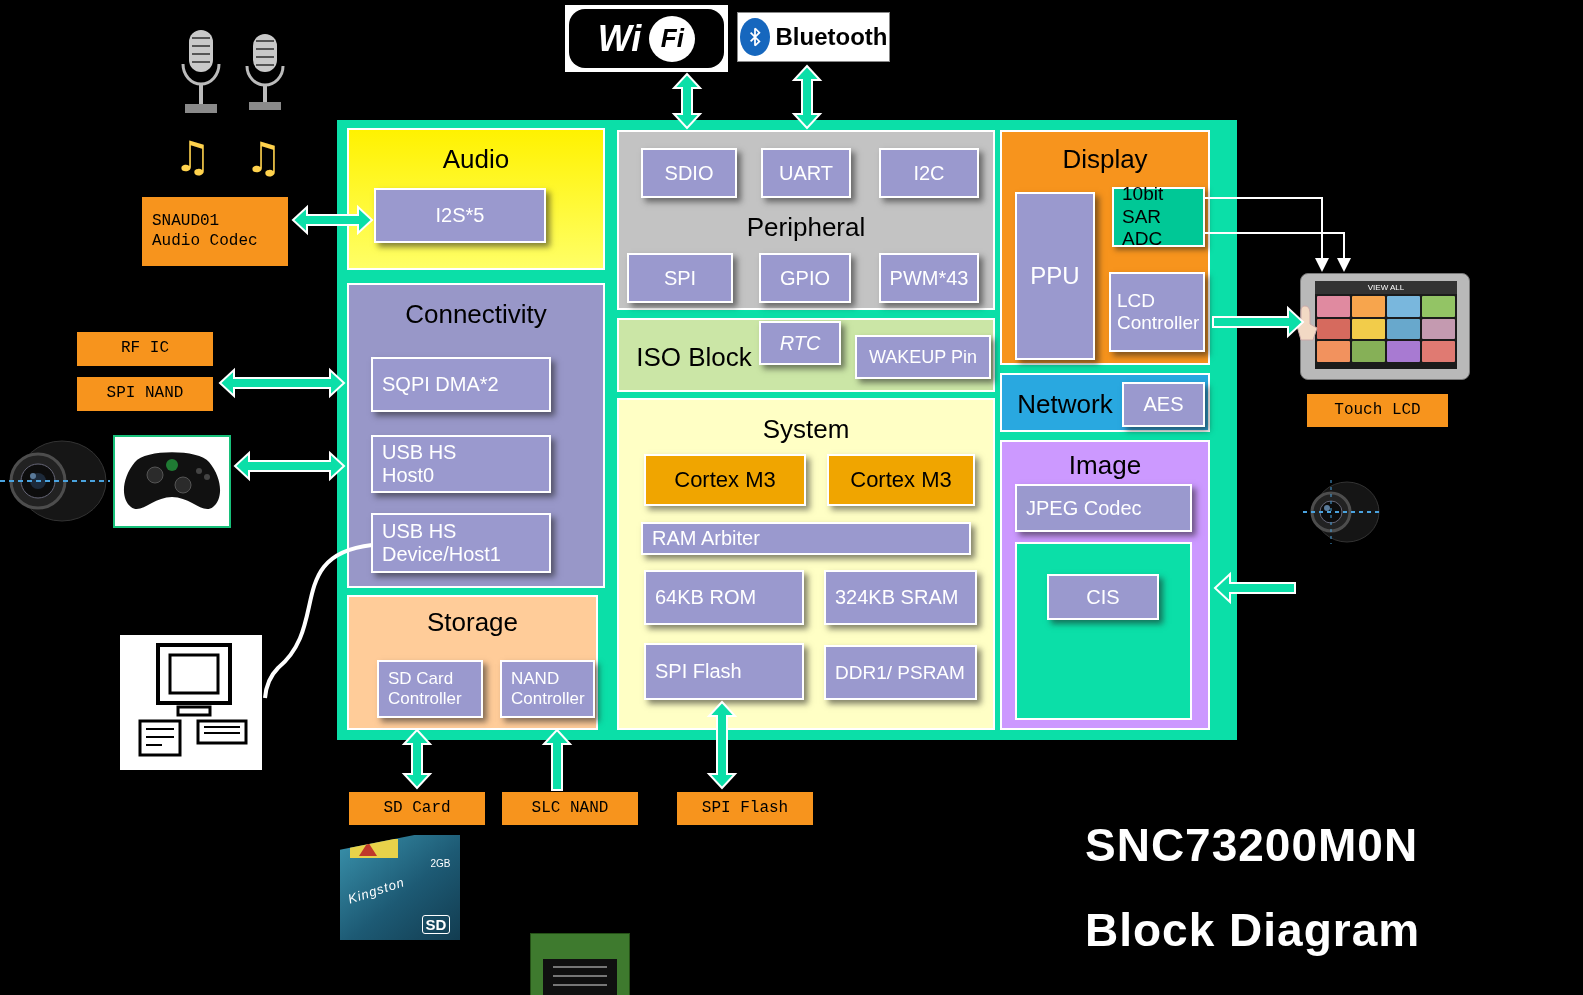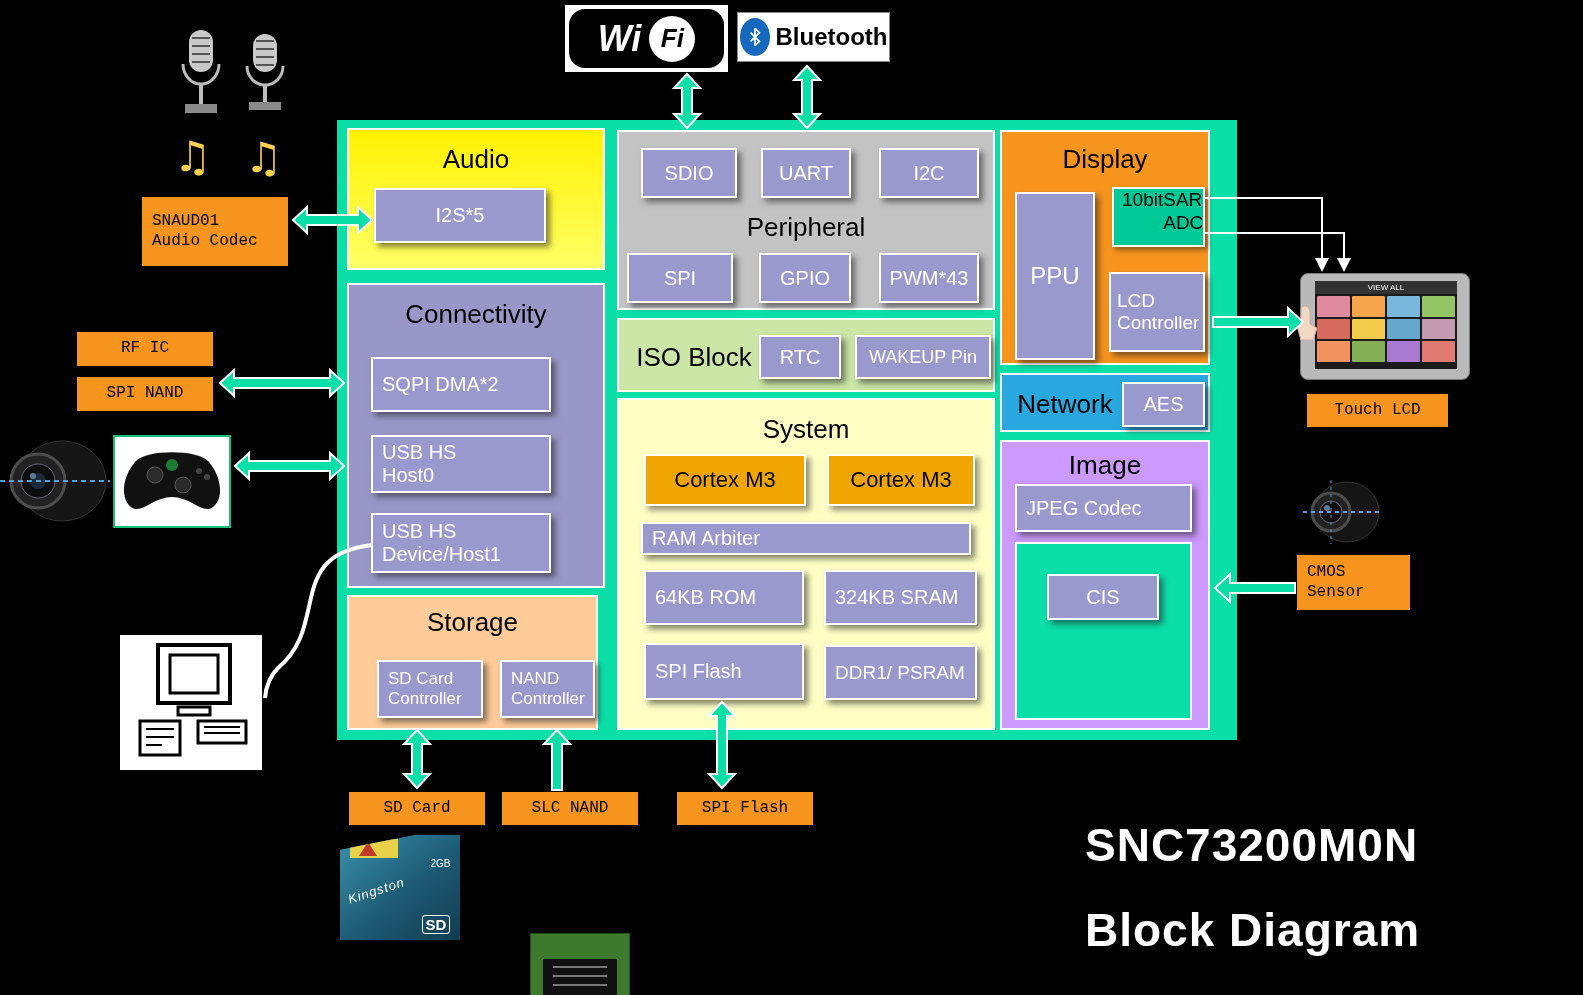"10bit" .gbox { flex-direction: none -> column; justify-content: none -> center }
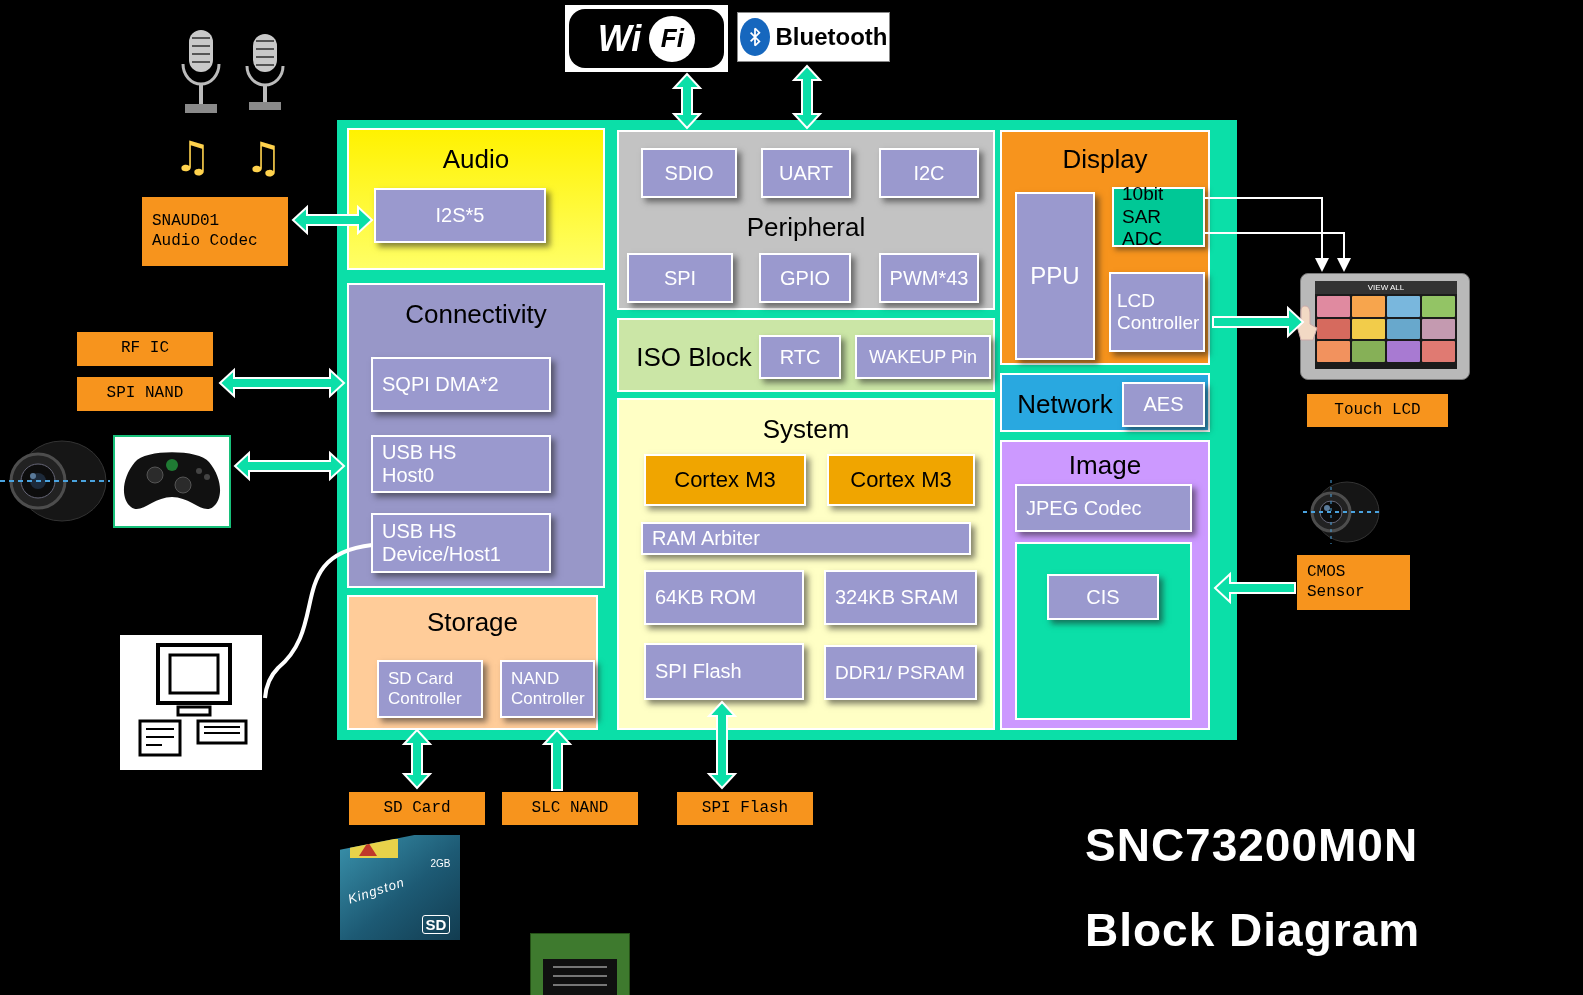"RTC" div.pbox { font-style: none -> italic; top: 15px -> 1px }
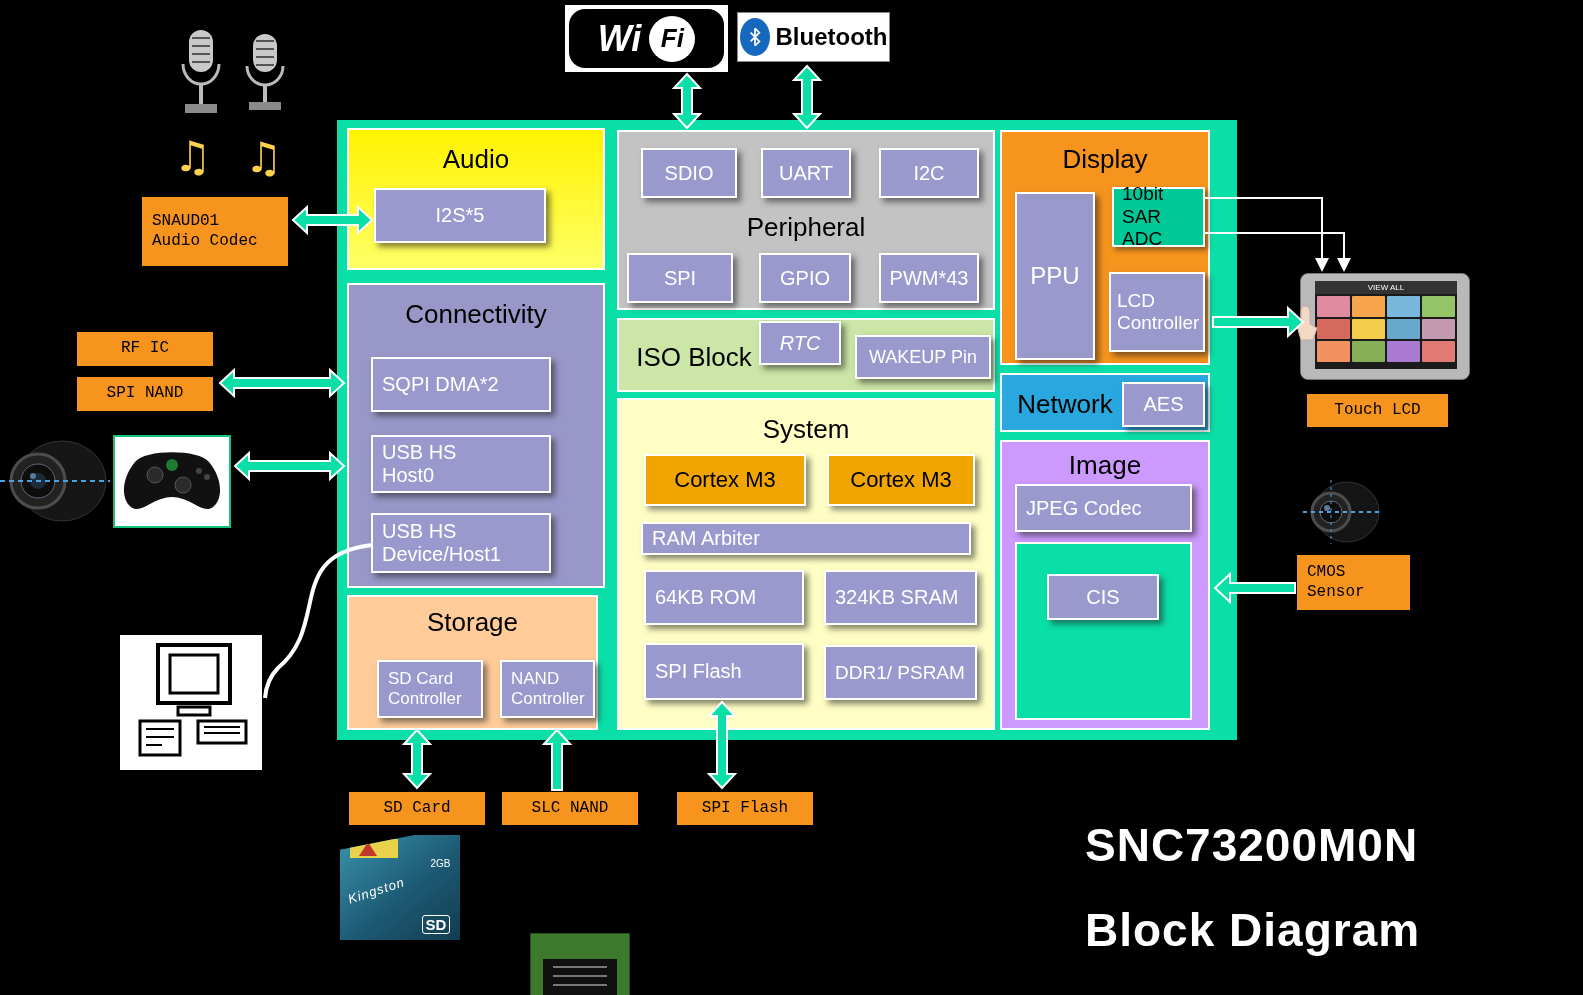"CMOS" div.abs { html: <div> <span>CMOS</span> <span>Sensor</span> </div> -> none }
